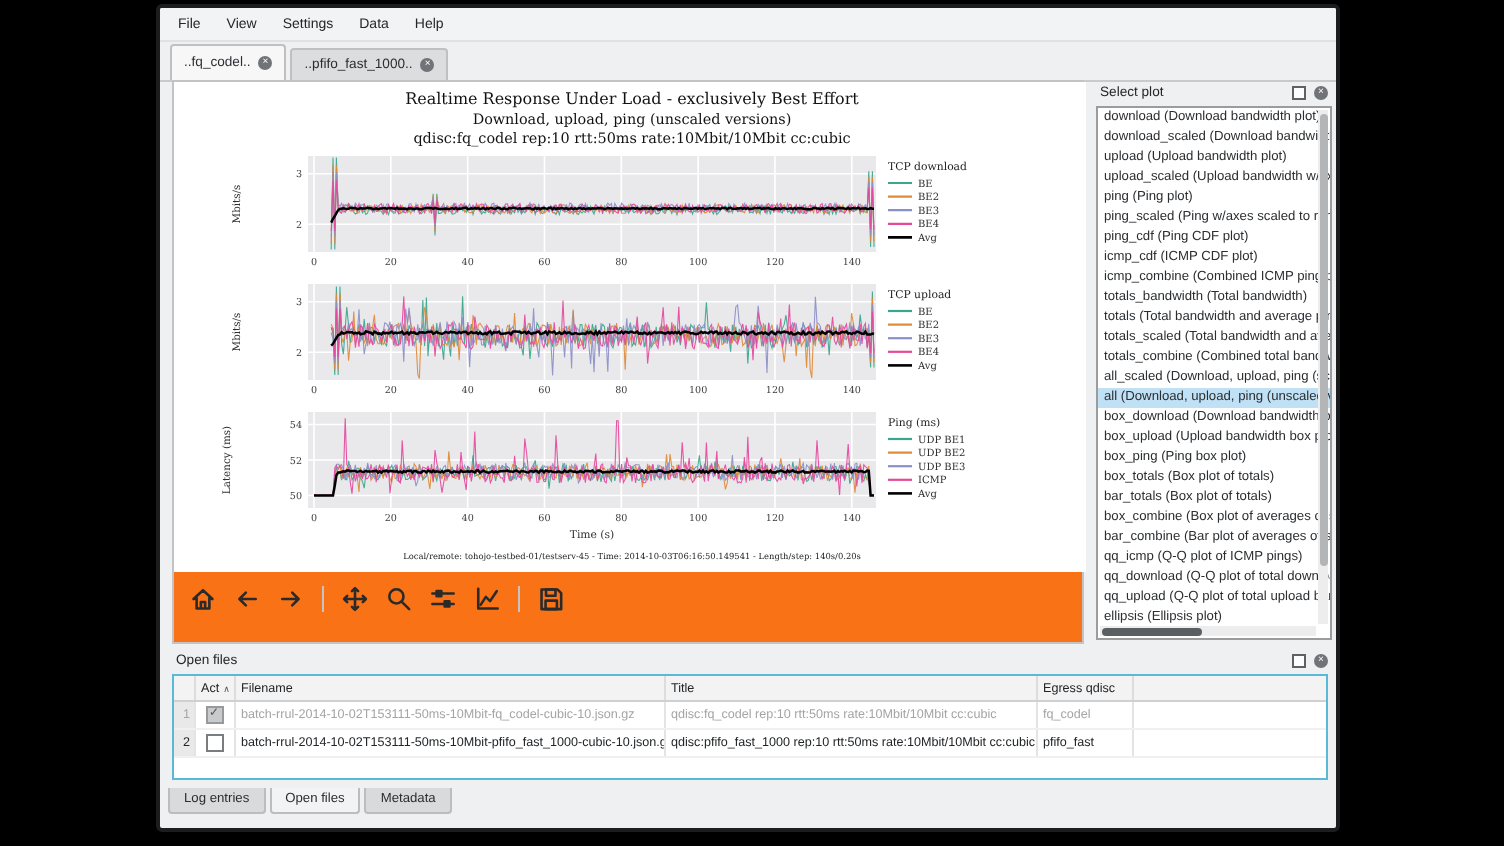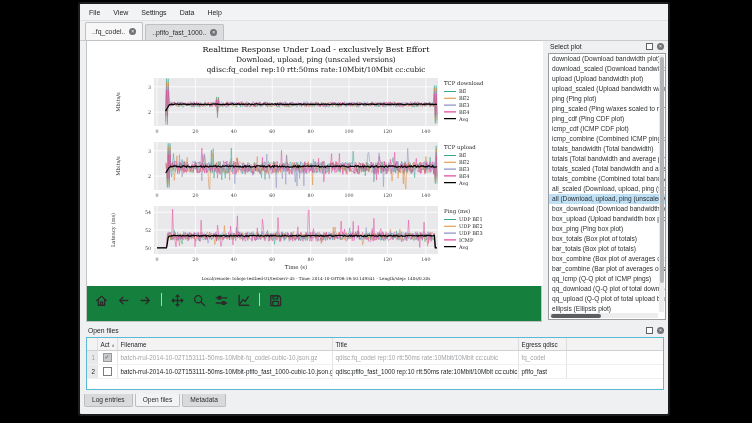"Realtime Response Under Load -" .plotpanel { background: #15803d -> #f97316 }
